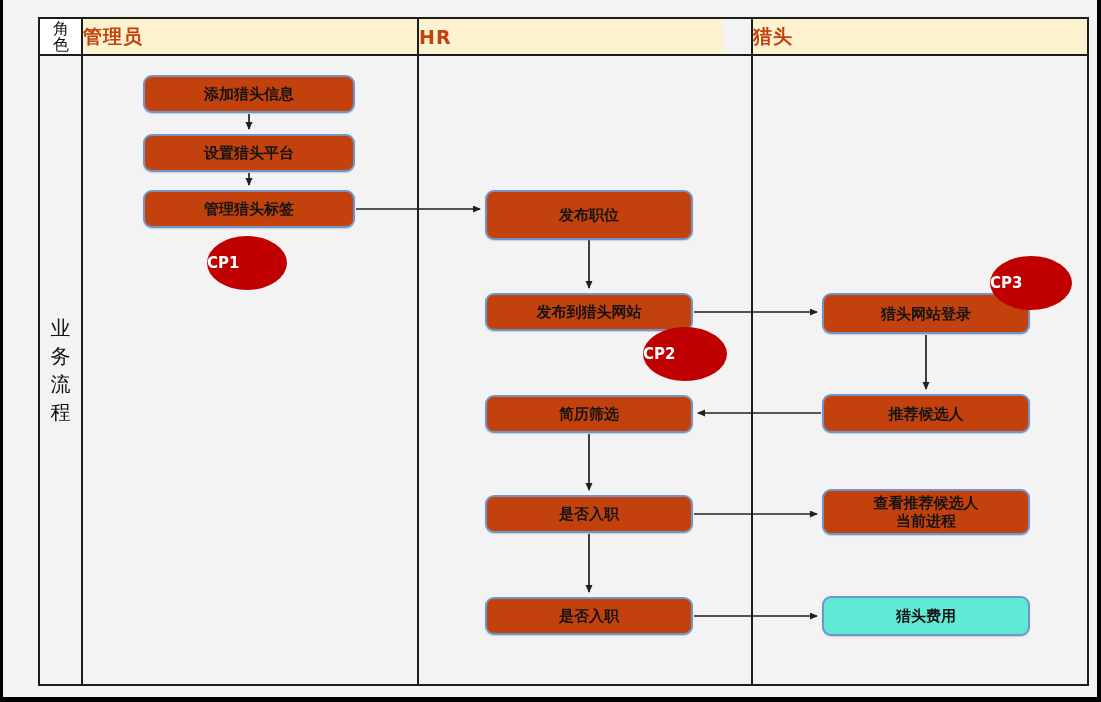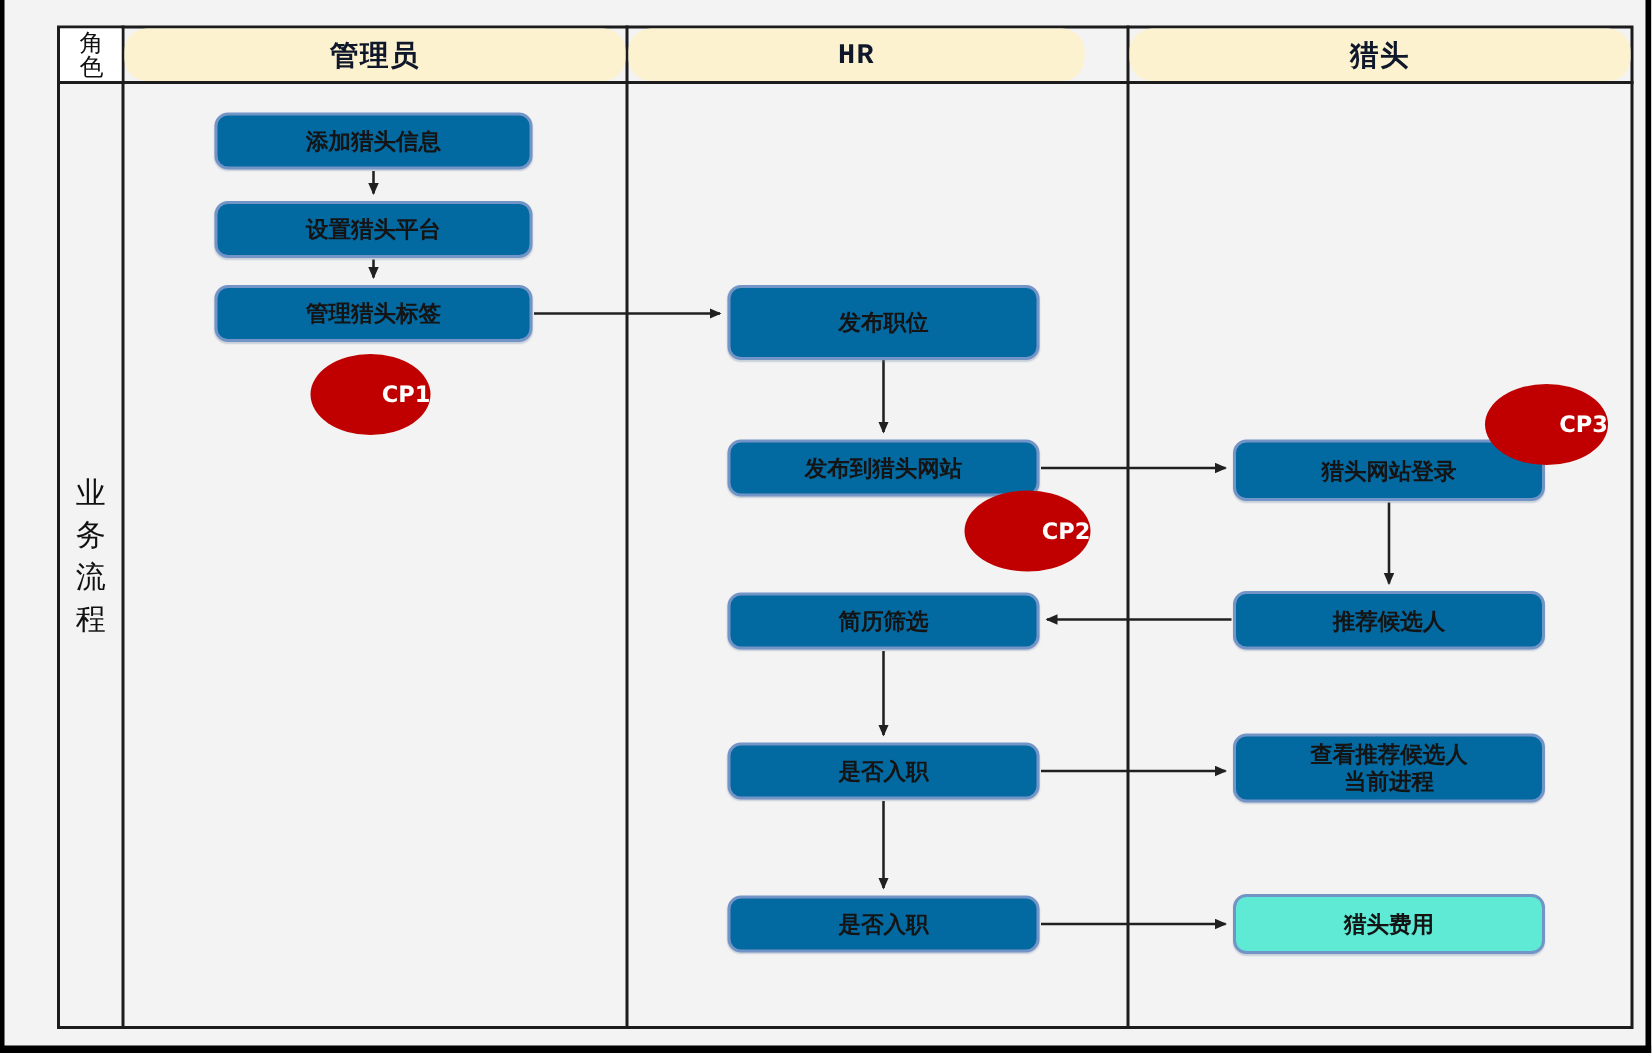"管理员" .lane-header { border-radius: 15px -> none; color: #0f172a -> #c2410c; justify-content: center -> flex-start }
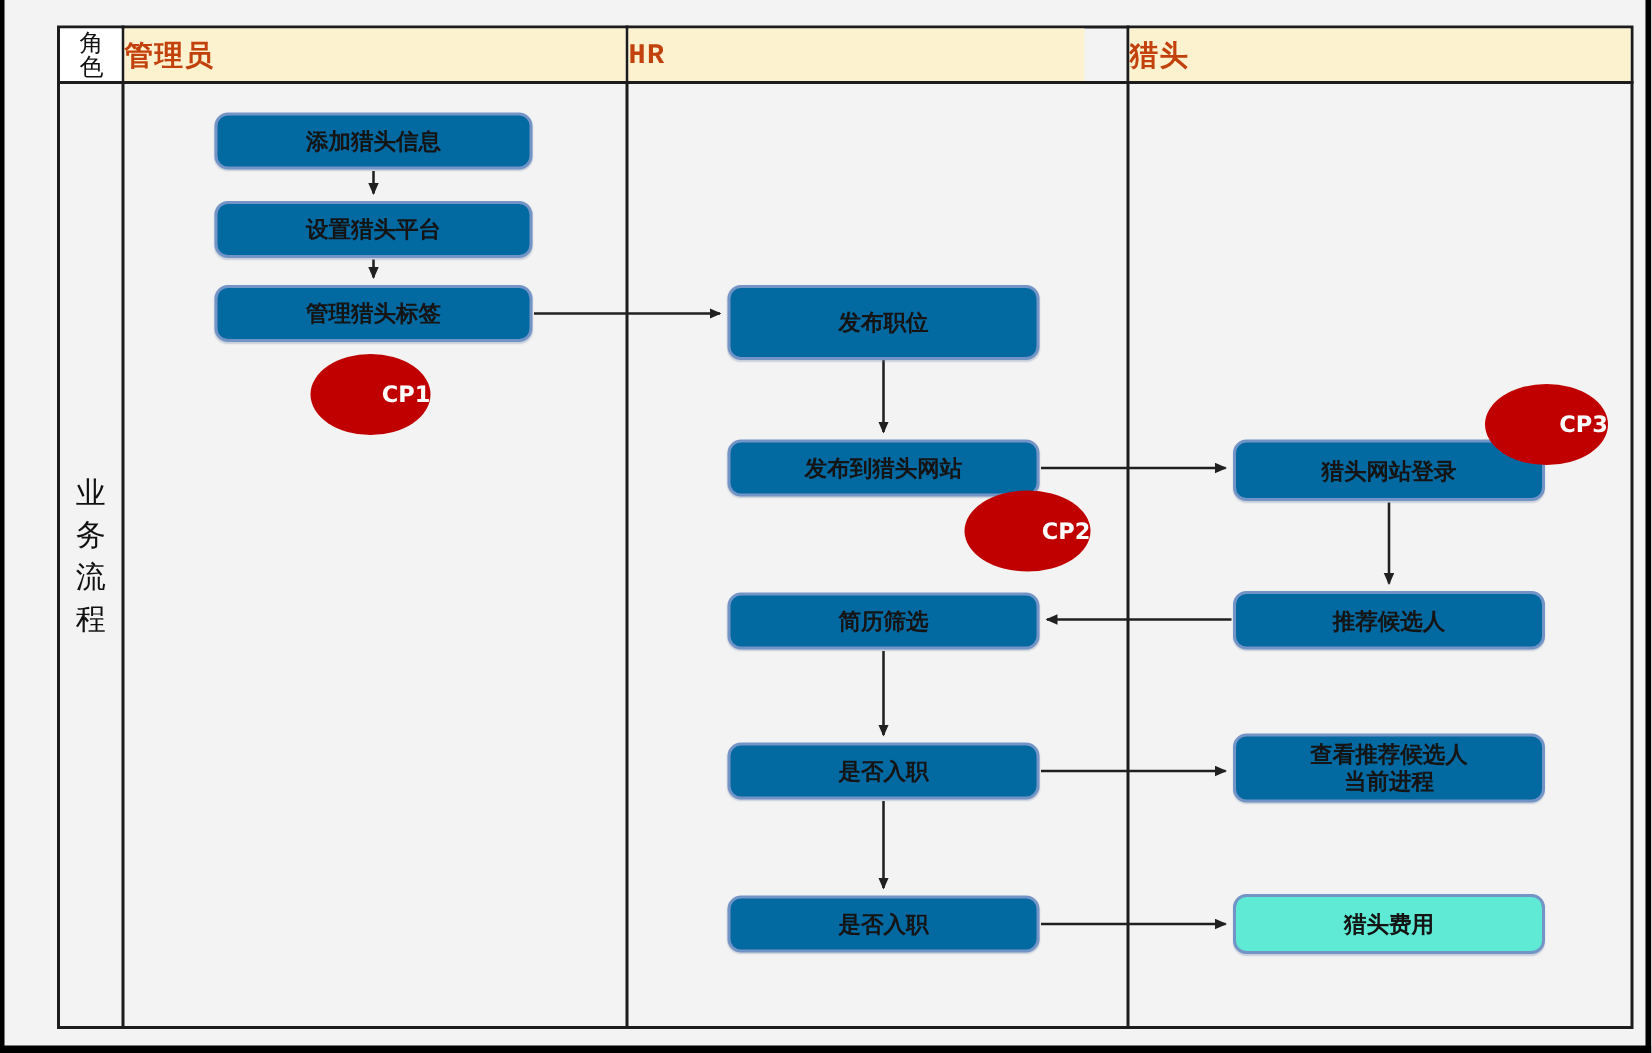"HR" .lane-header-hr { font-family: Liberation Mono, monospace -> none }
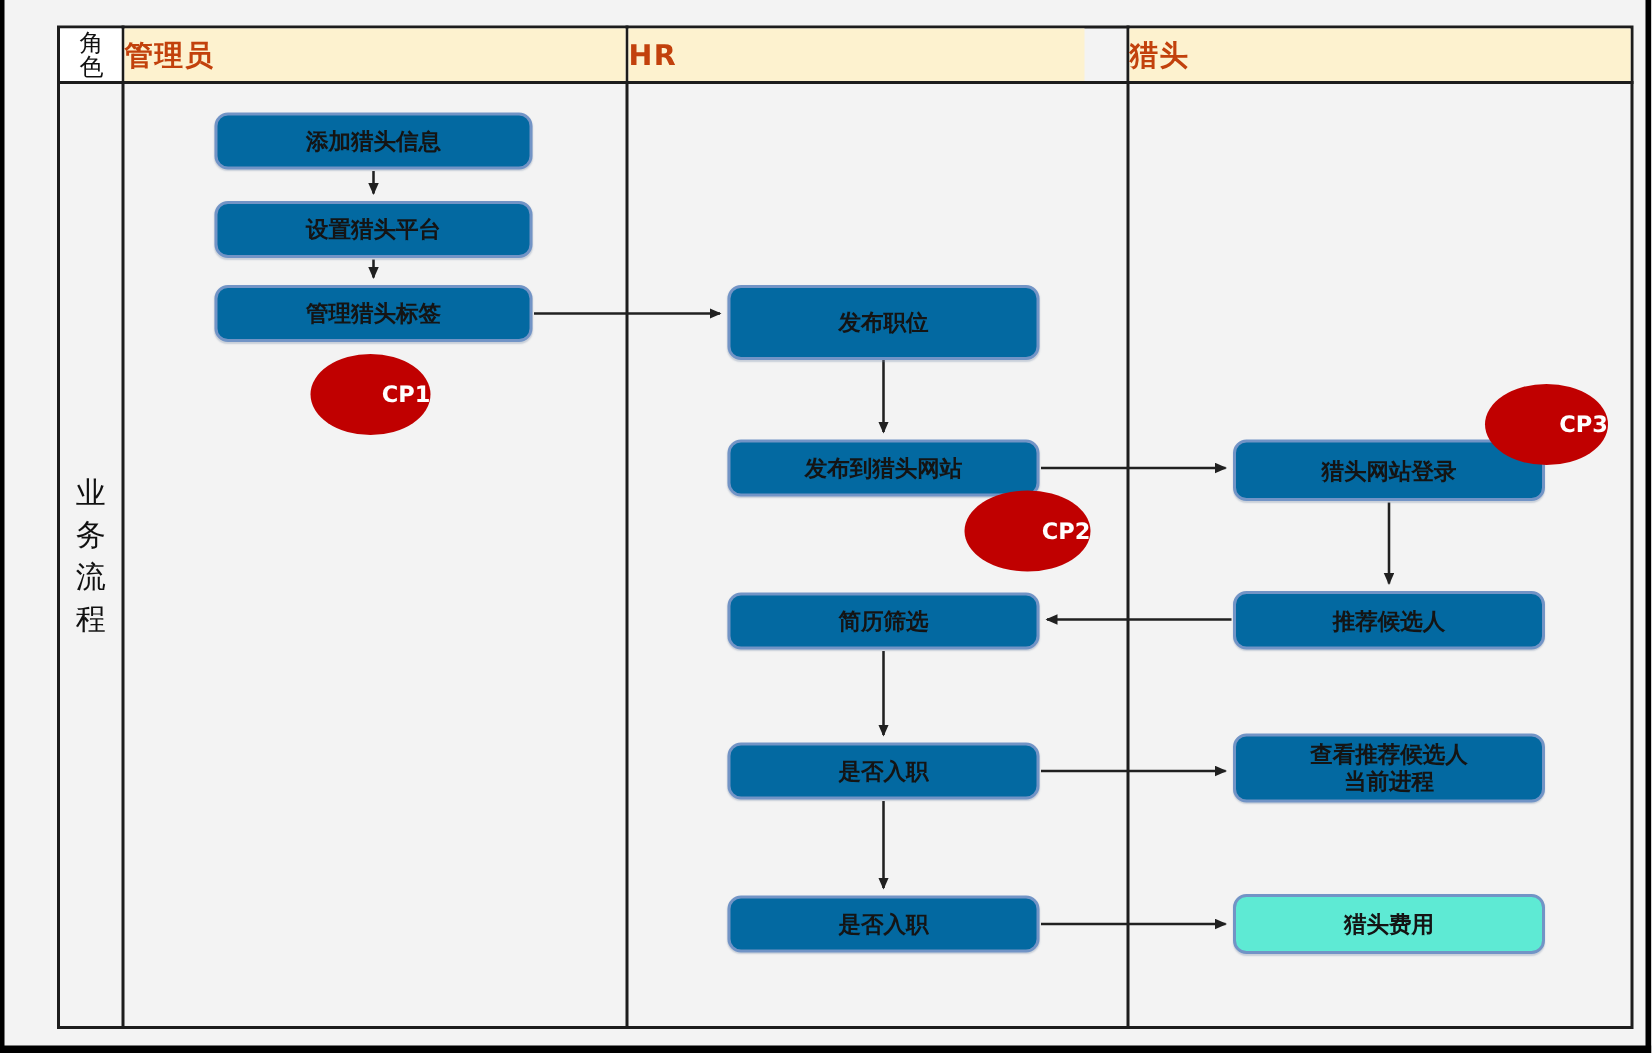"添加猎头信息" .node { background: #0369a1 -> #c2410c }
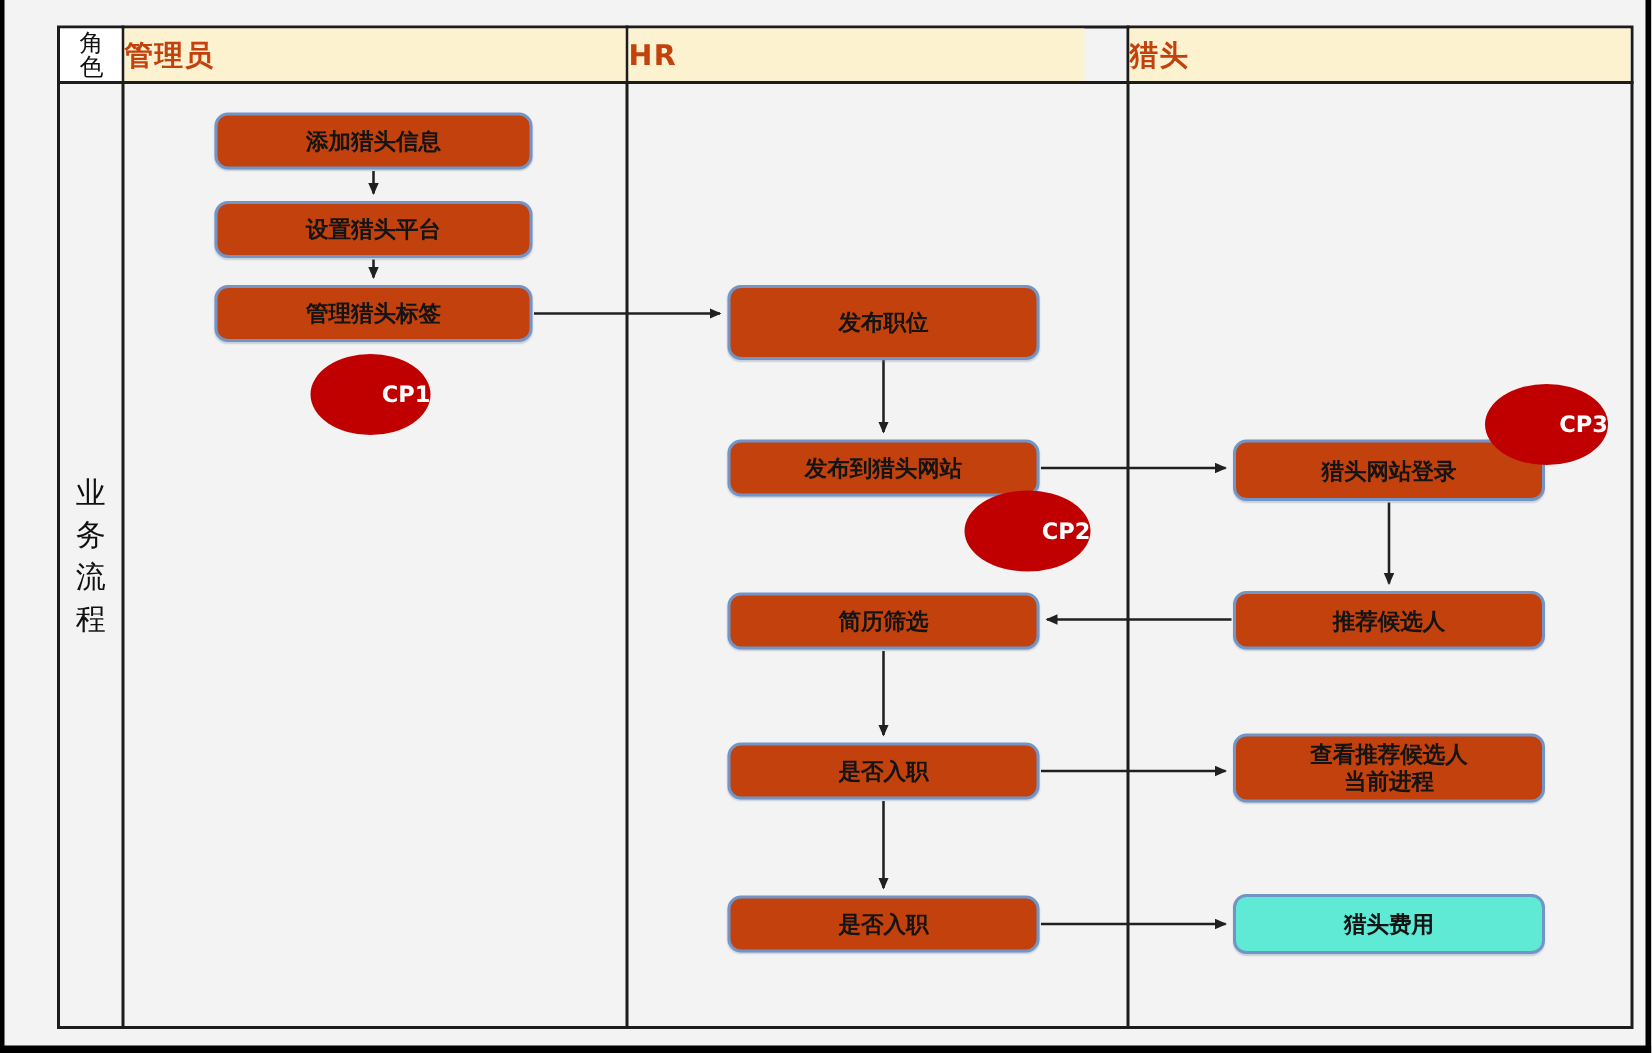"CP1" .checkpoint { justify-content: flex-end -> flex-start }
